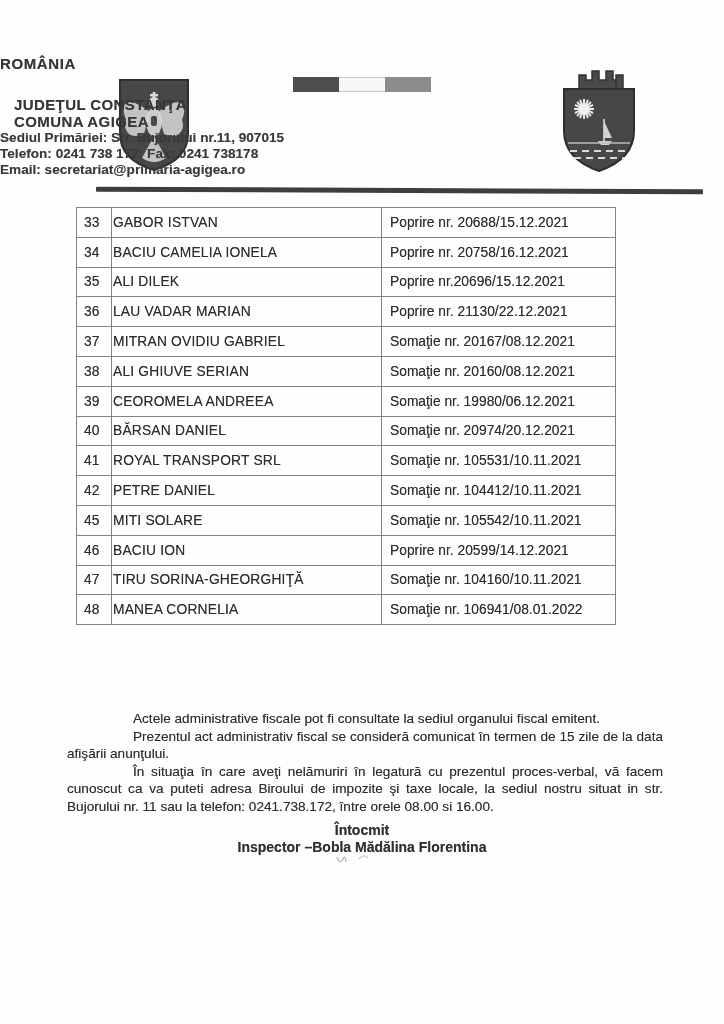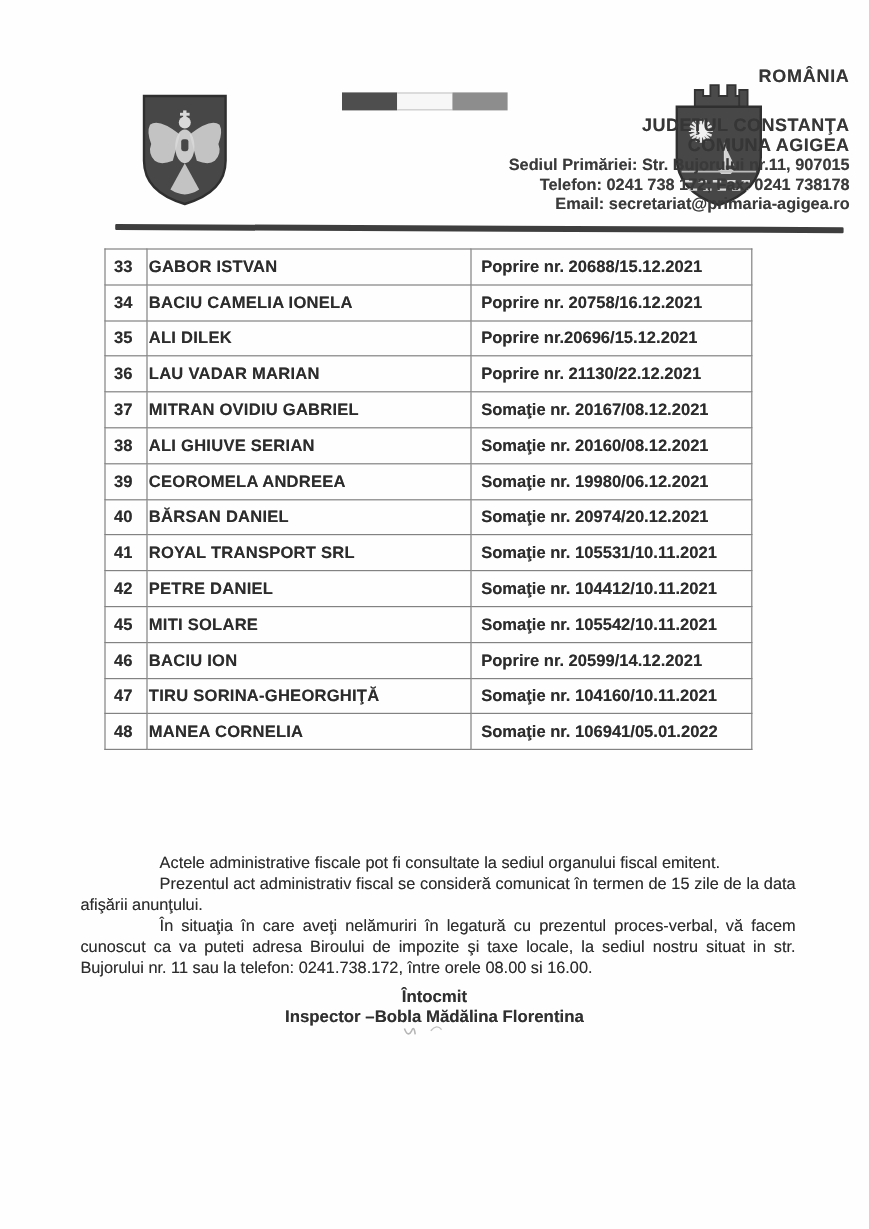"ROMÂNIA" .header-center { right: 16px -> 0; text-align: right -> left }
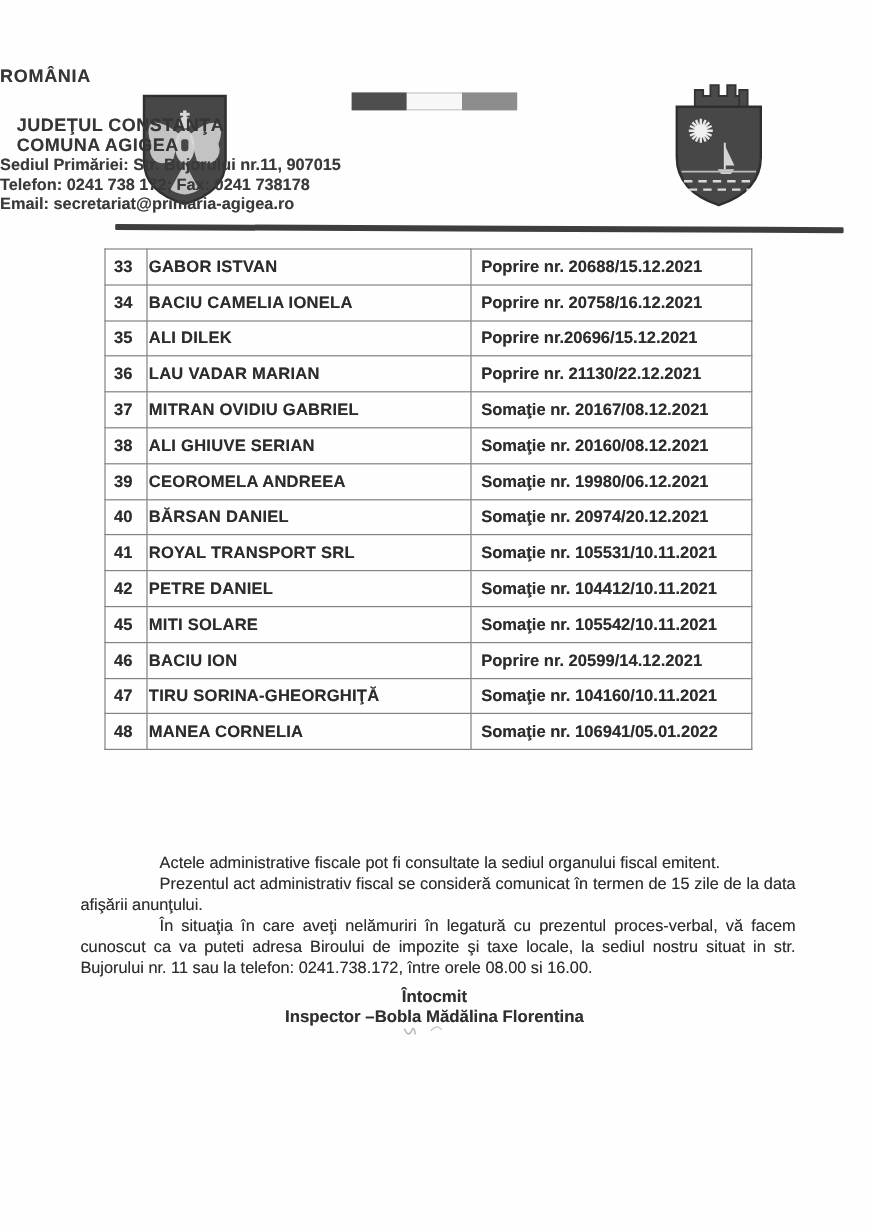"33" table.debtors { font-weight: bold -> none; left: 87px -> 76px }
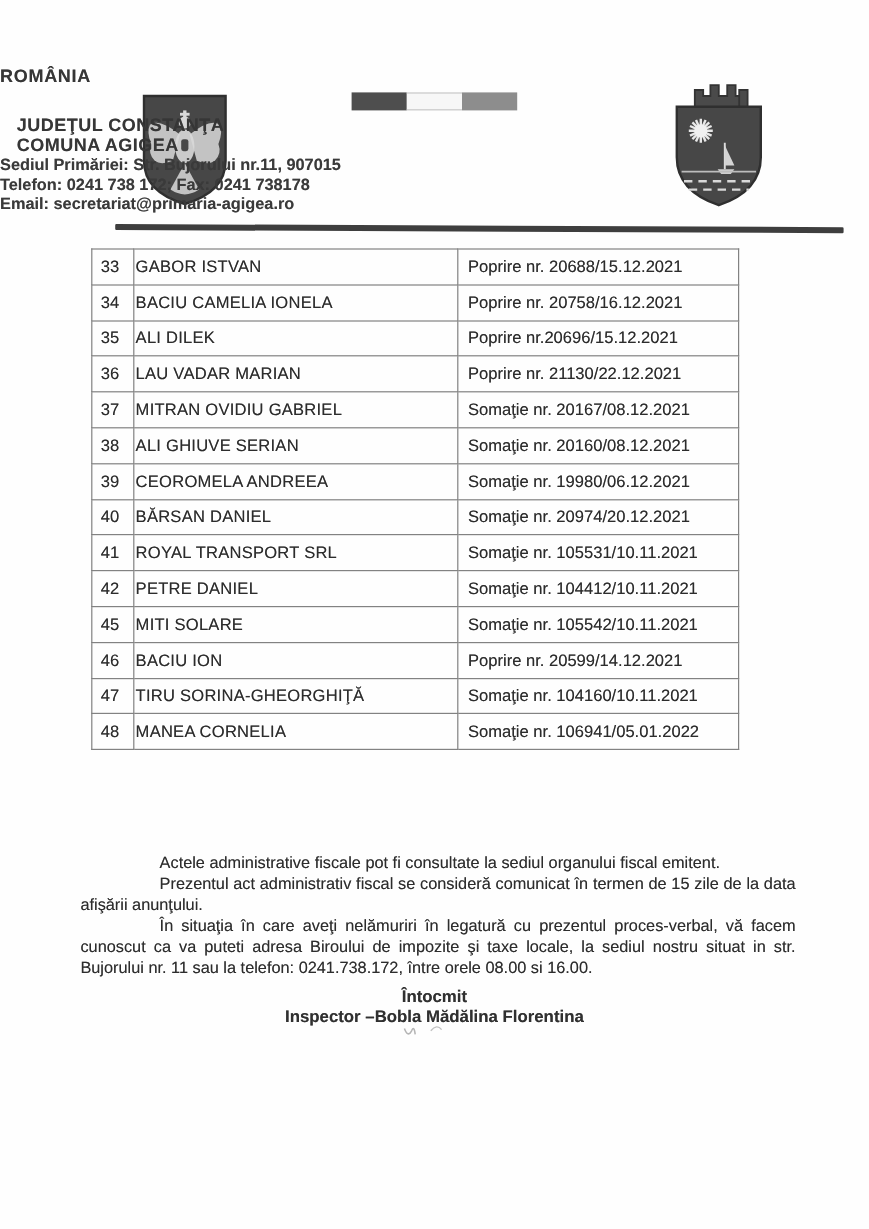"Somaţie nr. 106941/05.01.2022" td.c-doc { text: 106941/05.01.2022 -> 106941/08.01.2022 }
